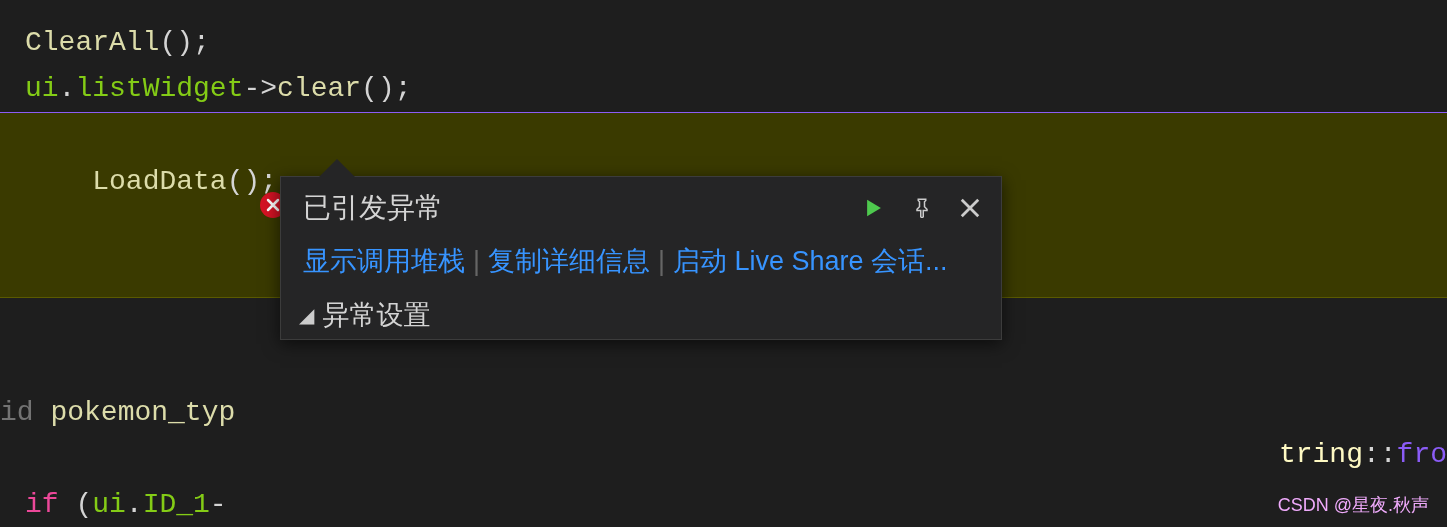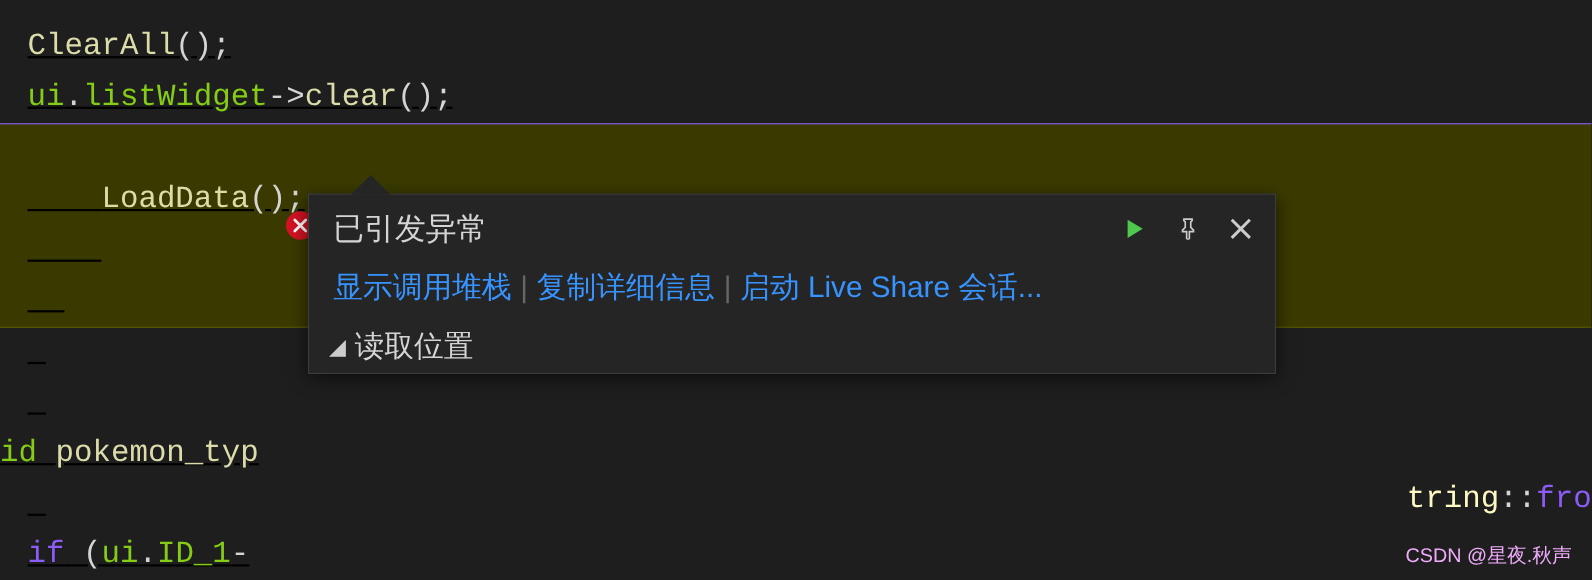"ClearAll();" .code-area { text-decoration: underline -> none }
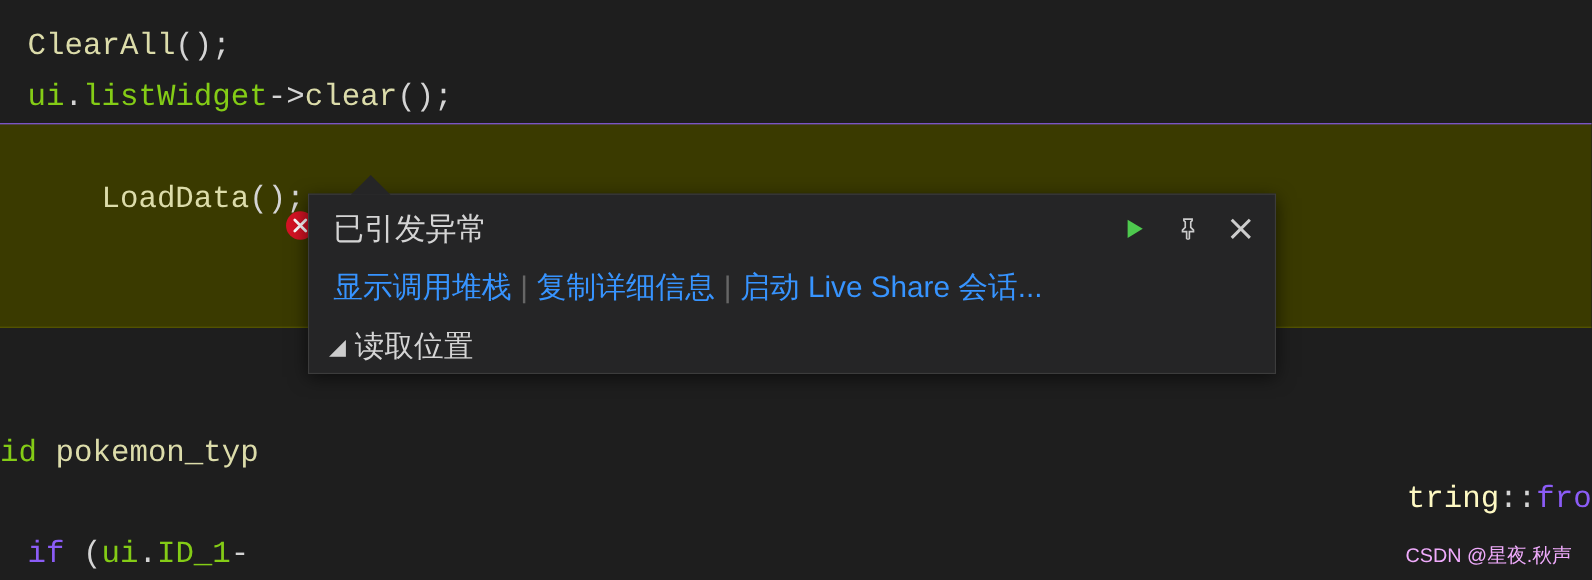"已引发异常" .popup { width: 880px -> 722px }
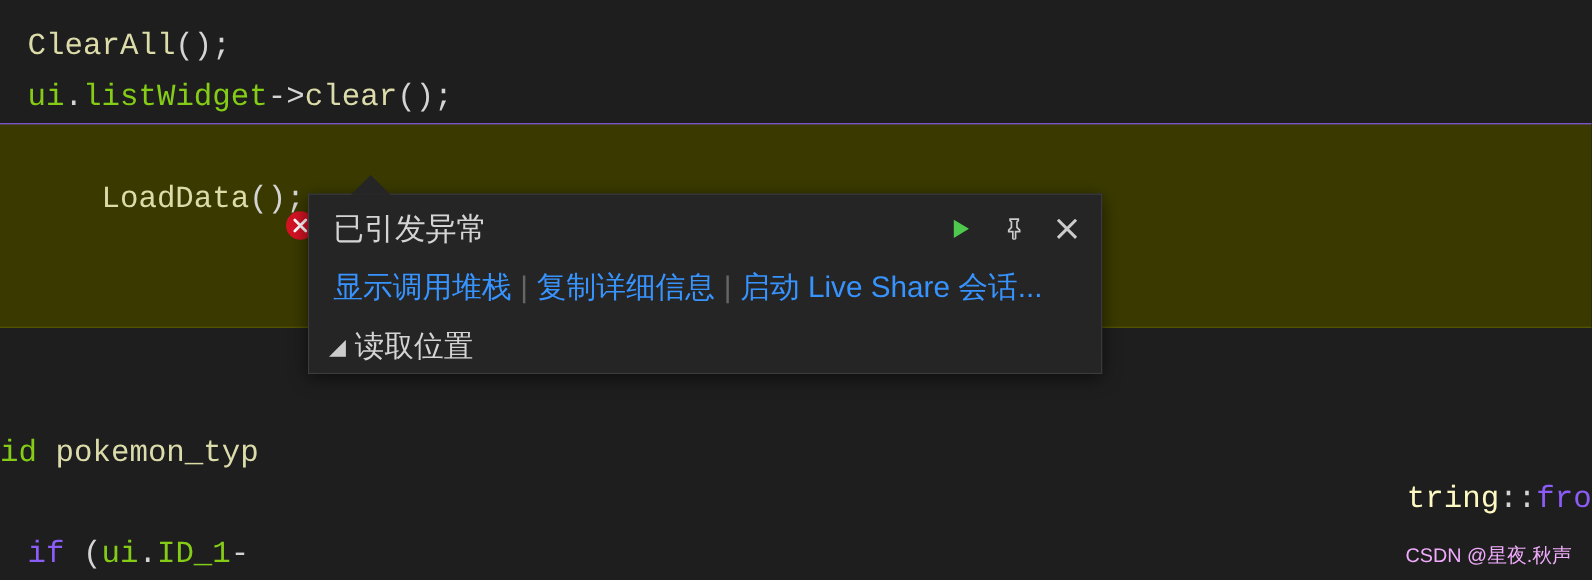"读取位置" span { text: 读取位 -> 异常设 }
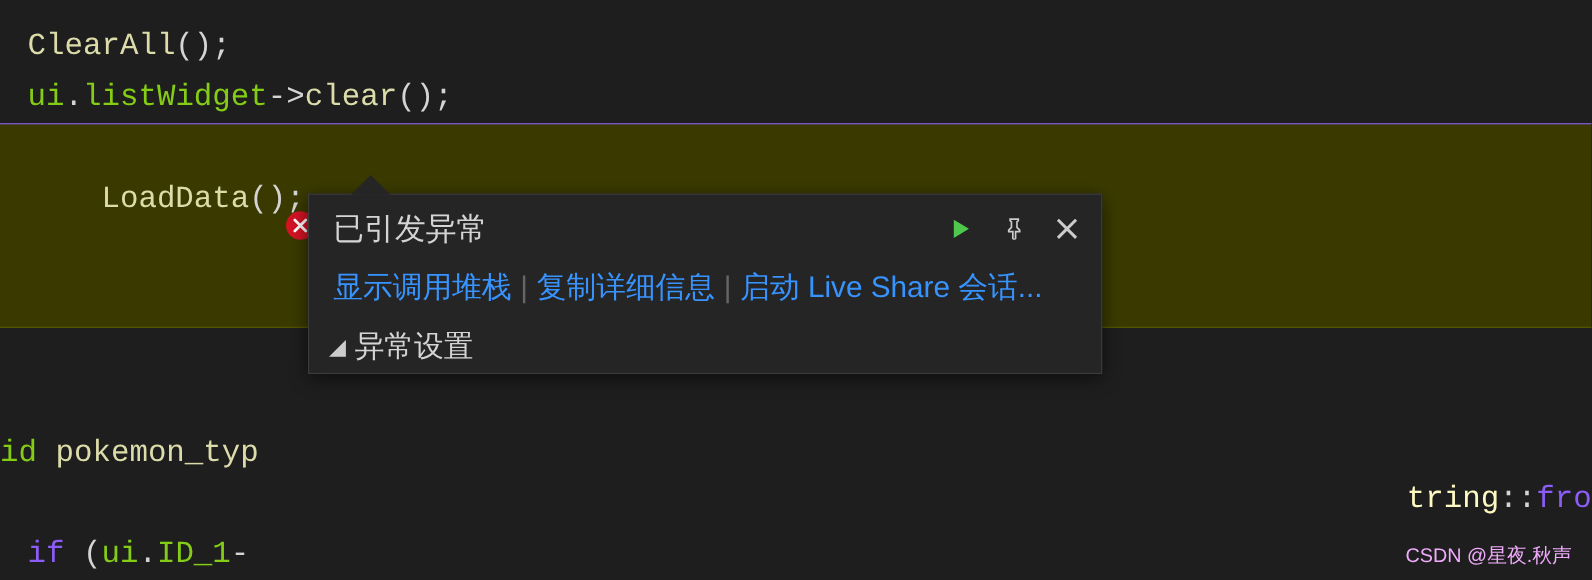"id" .tok-type { color: #84cc16 -> #737373 }
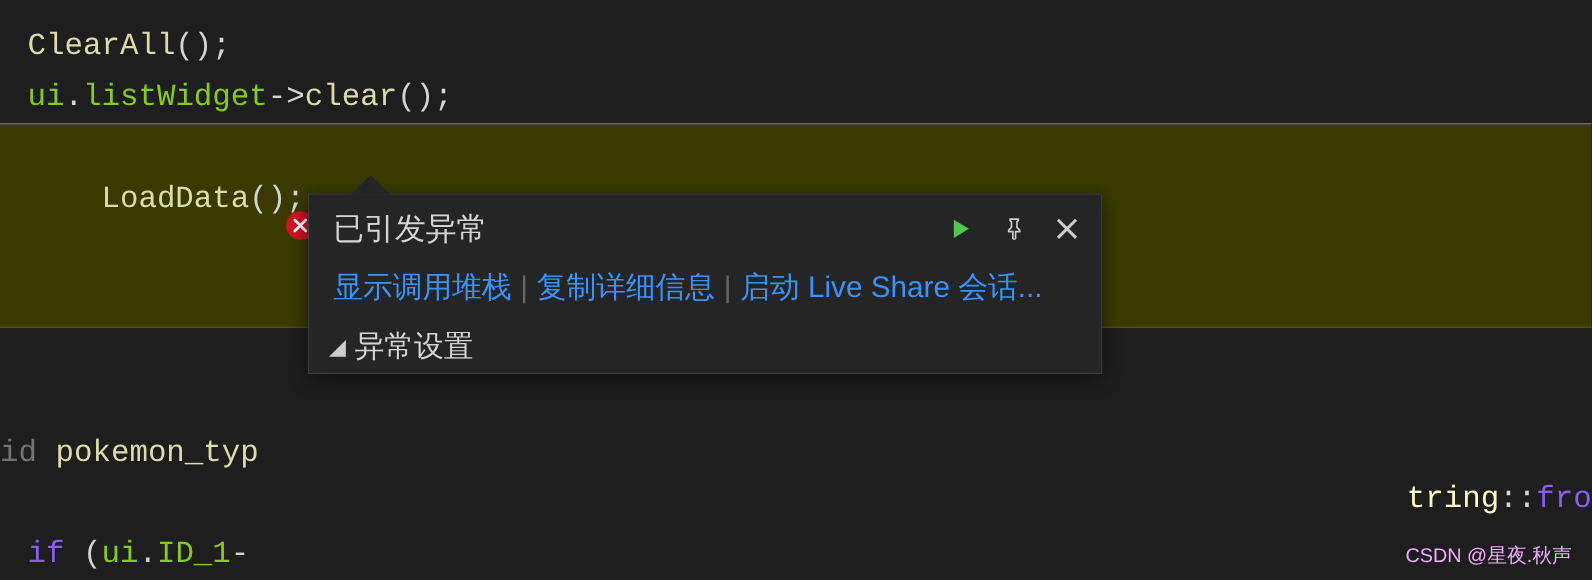"if" .tok-kw { color: #8b5cf6 -> #ec4899 }
